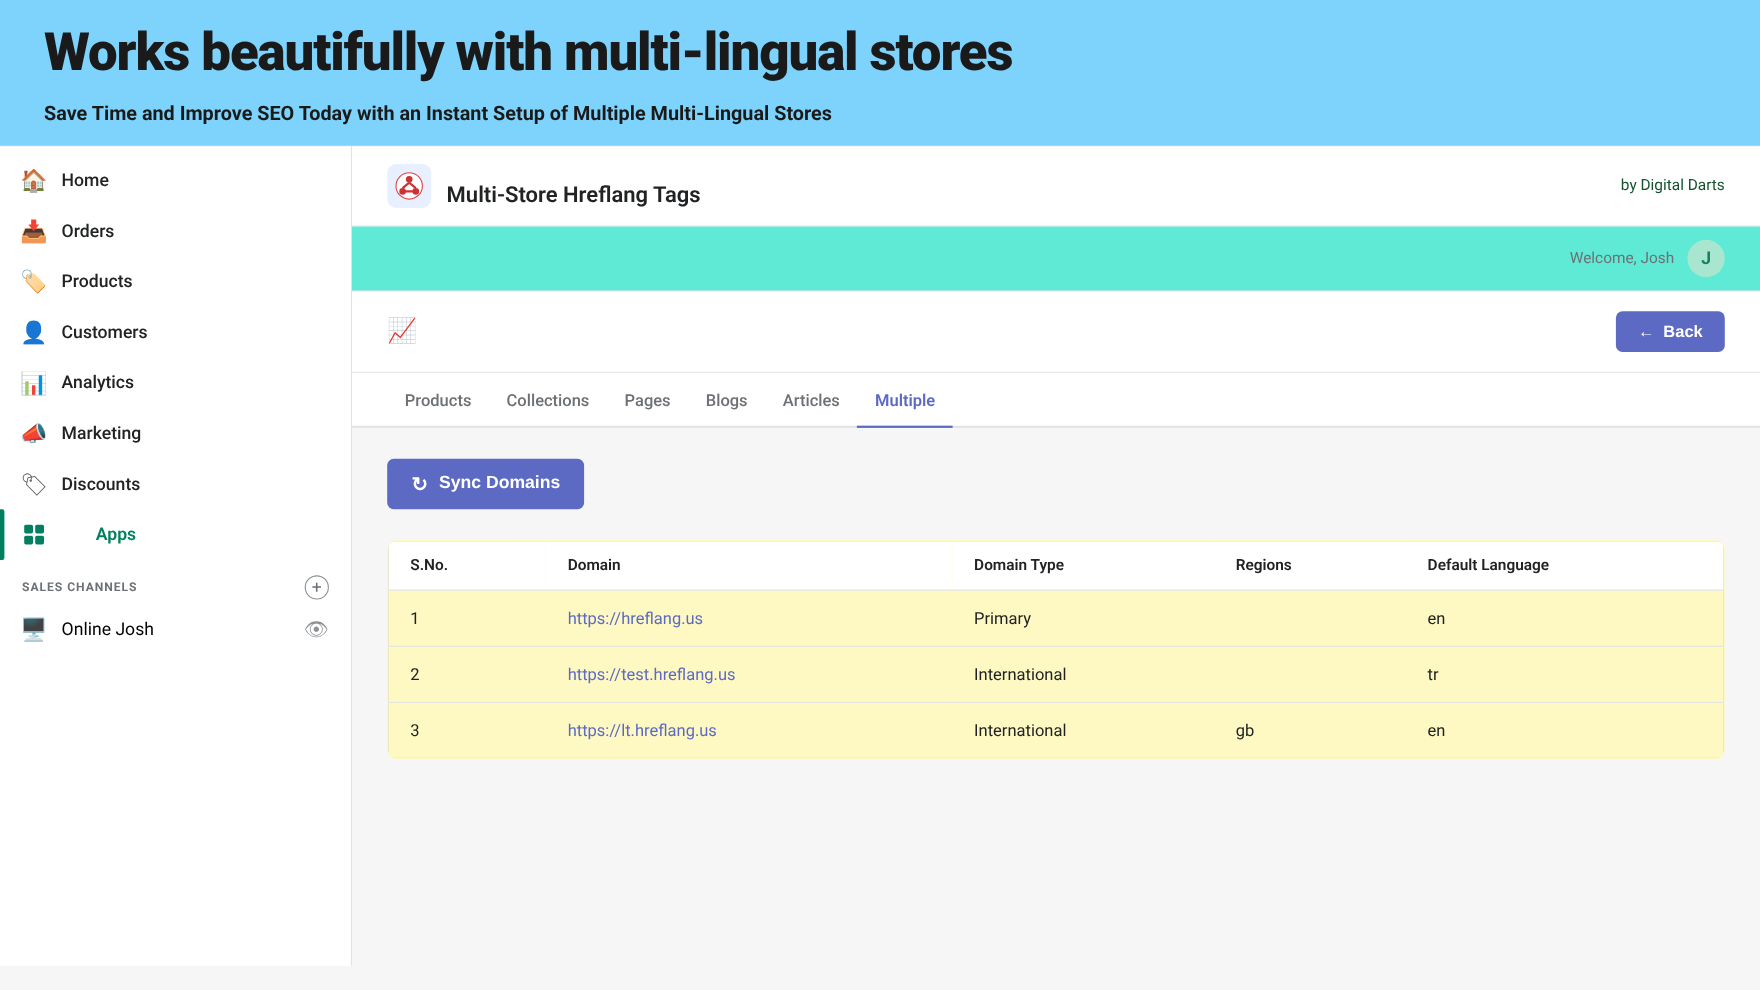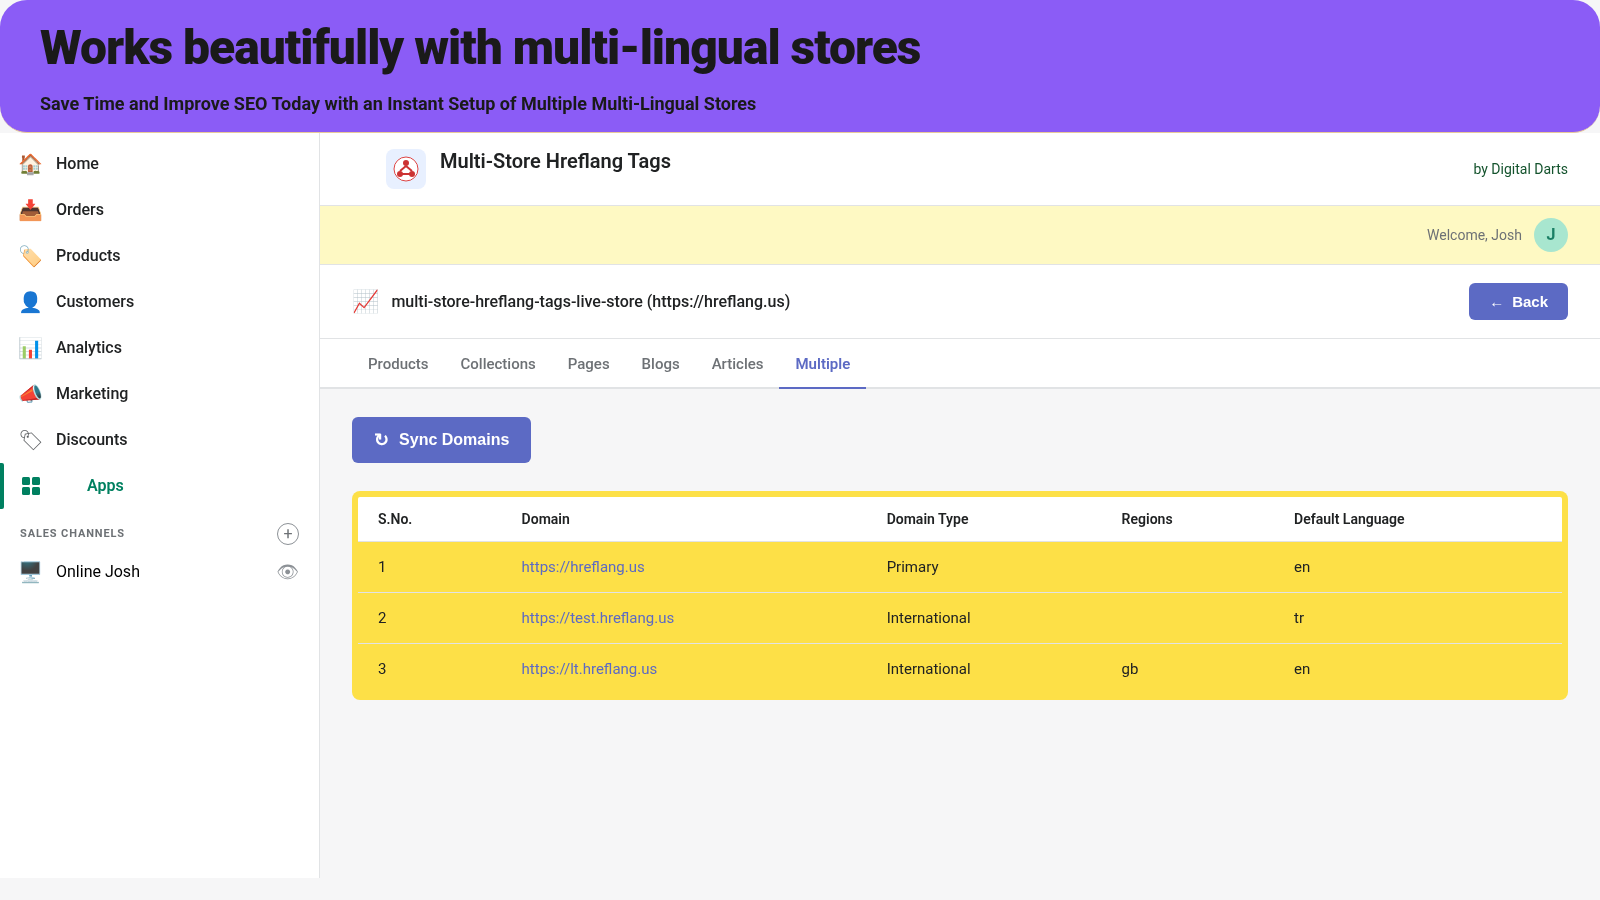"Works beautifully with multi-lingual" .banner { background: #8b5cf6 -> #7dd3fc; border-radius: 27px -> none }
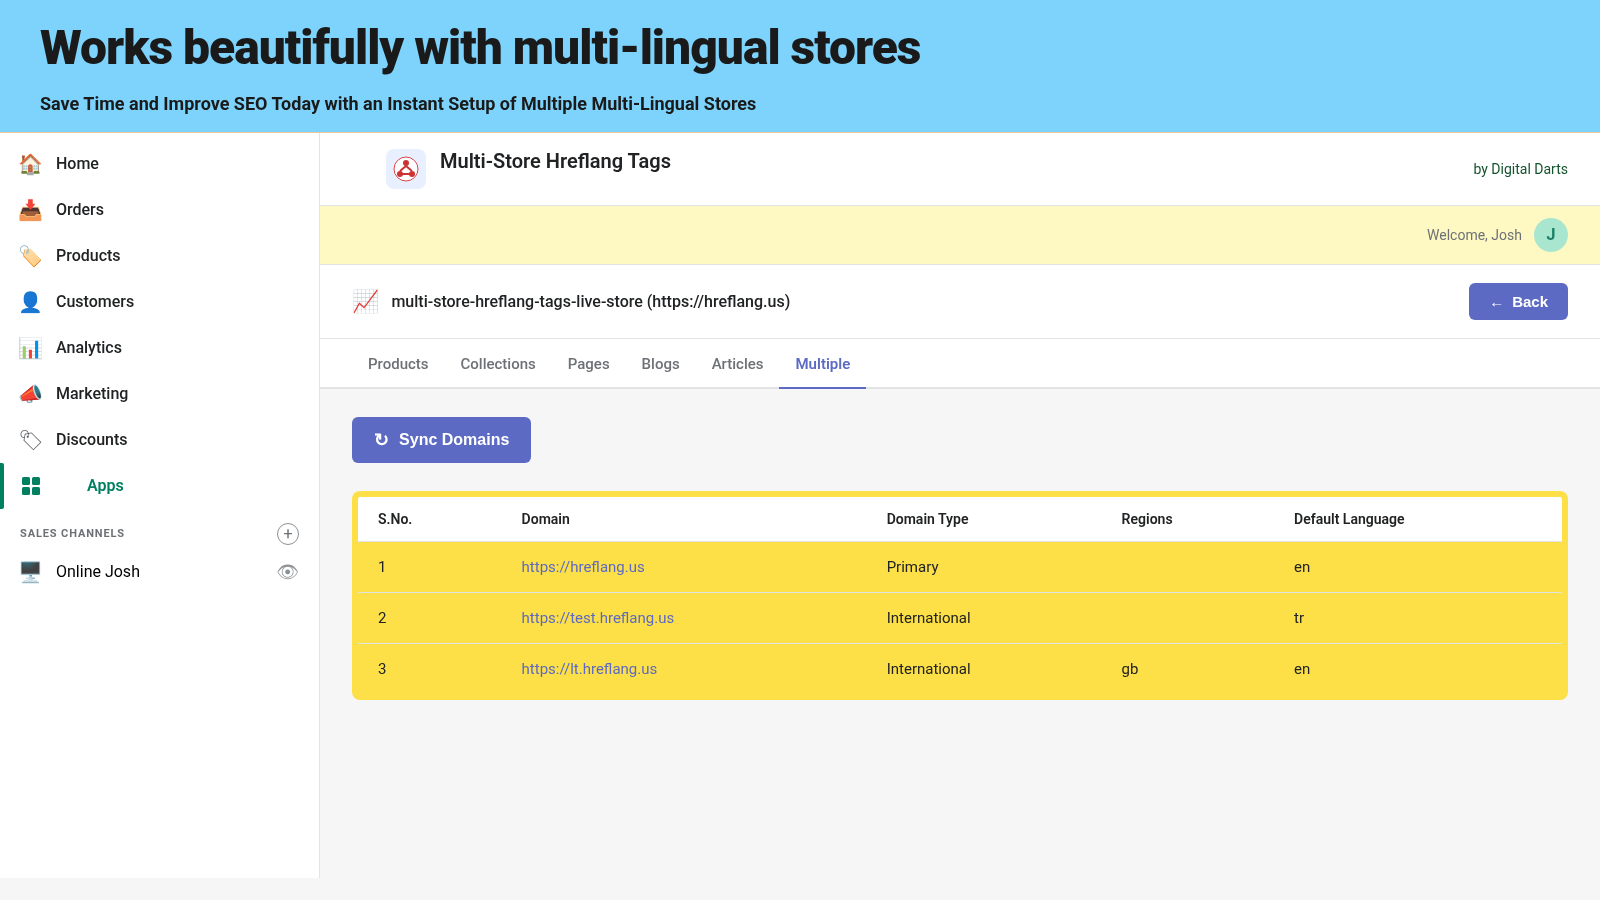"Multi-Store Hreflang Tags" .app-header-left { align-items: flex-start -> flex-end; margin-left: 34px -> none }
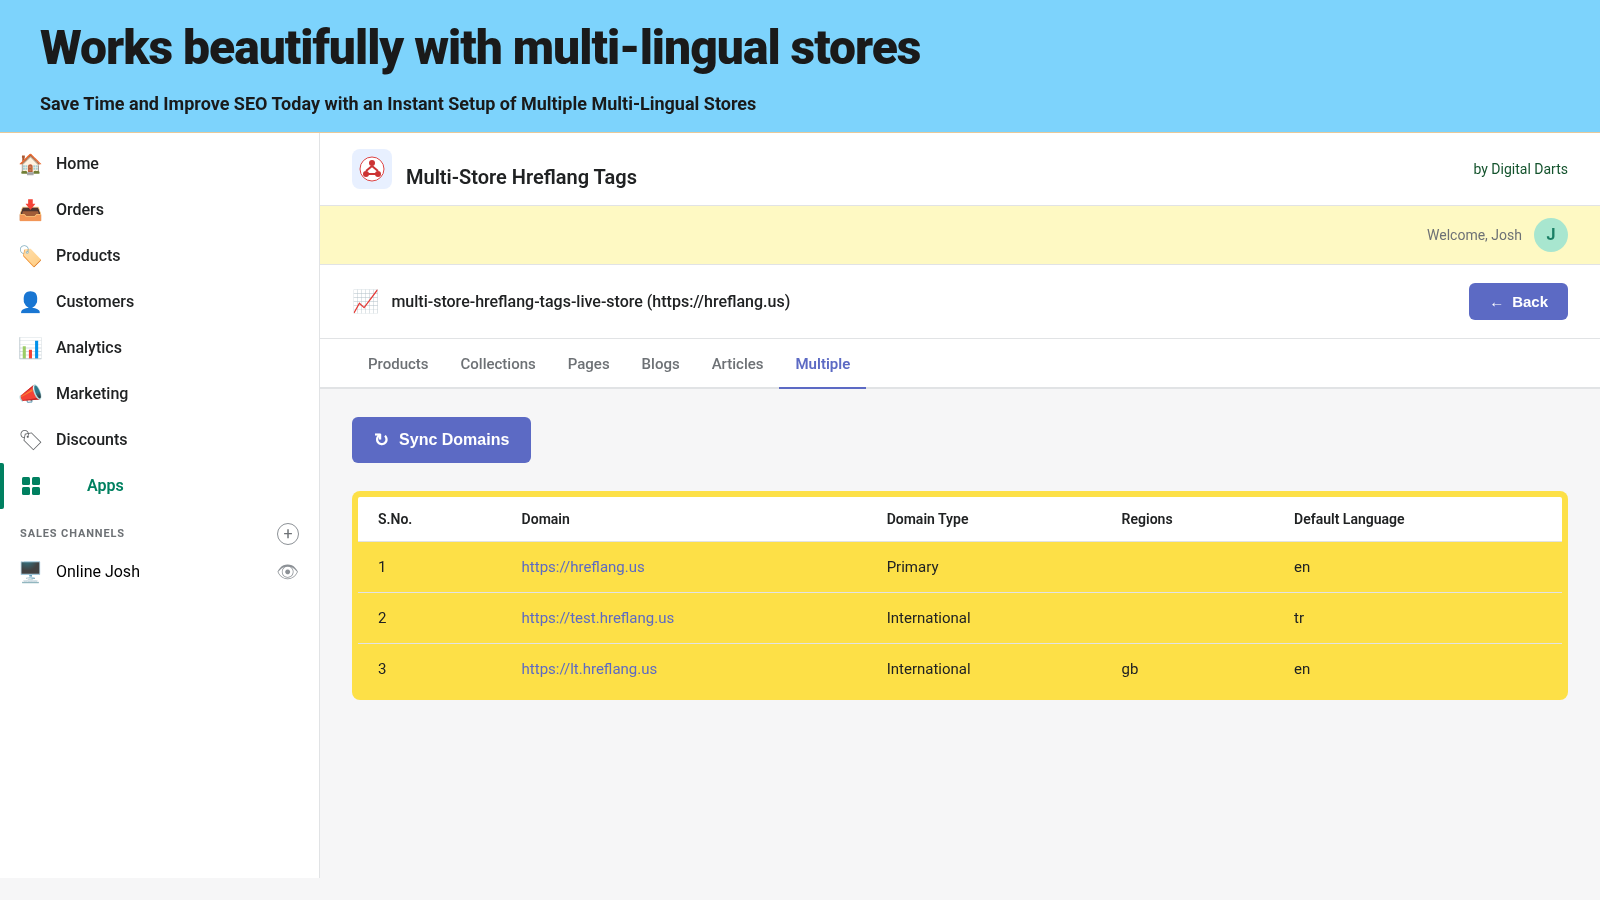"Welcome, Josh" .welcome-bar { background: #fef9c3 -> #5eead4 }
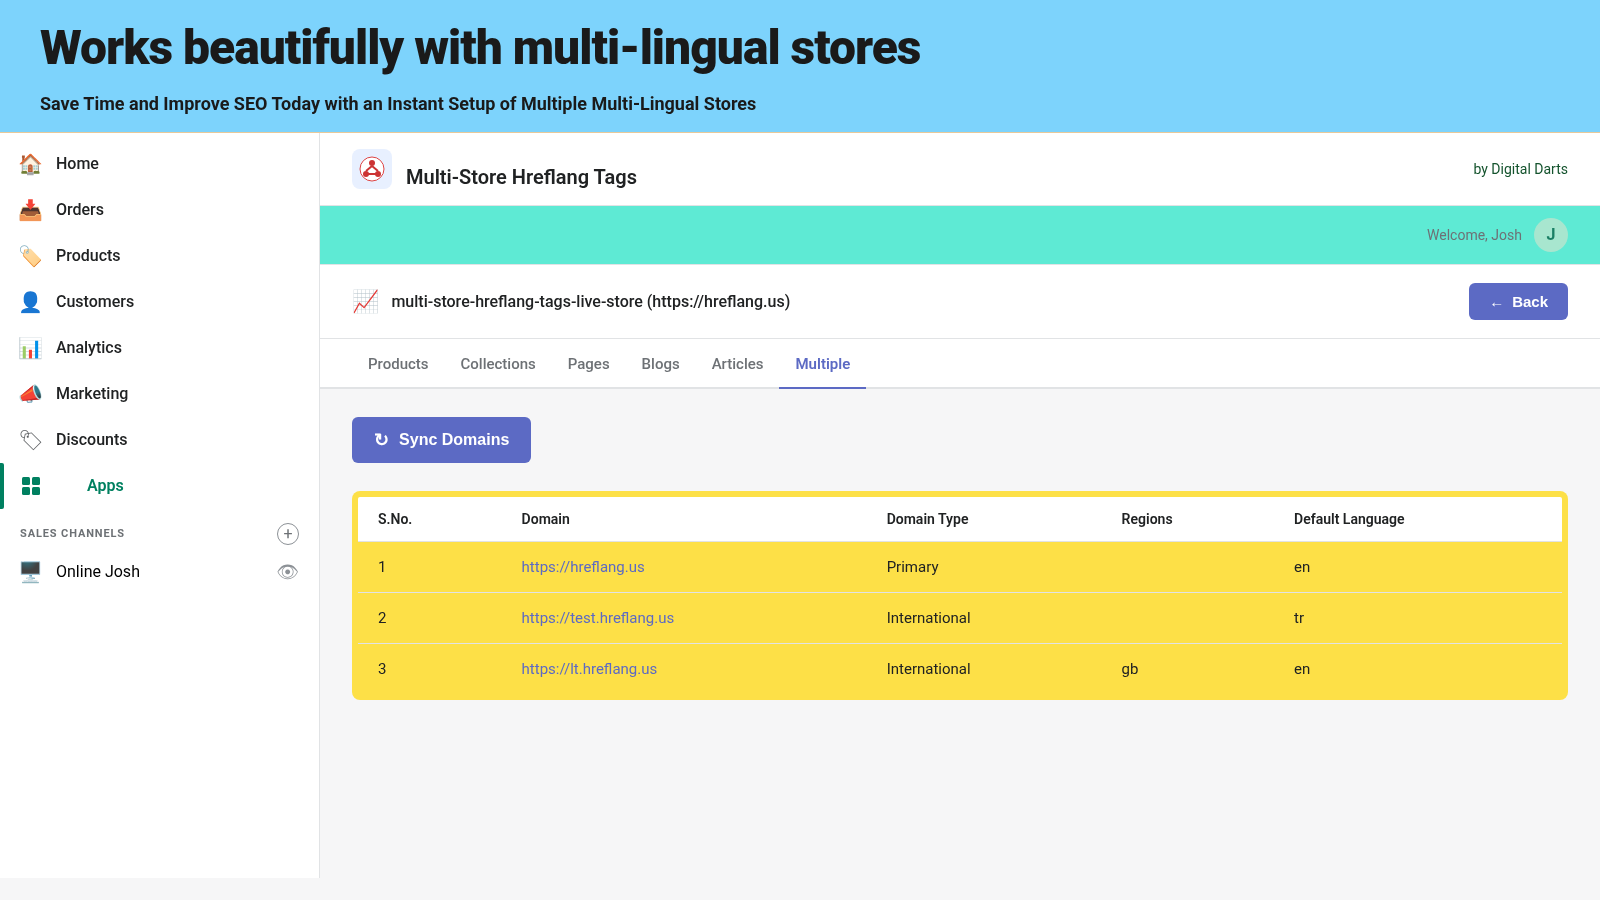"multi-store-hreflang-tags-live-store" span.store-name { html: <span>multi-store-hreflang-tags-live-store (https://hreflang.us)</span> -> none }
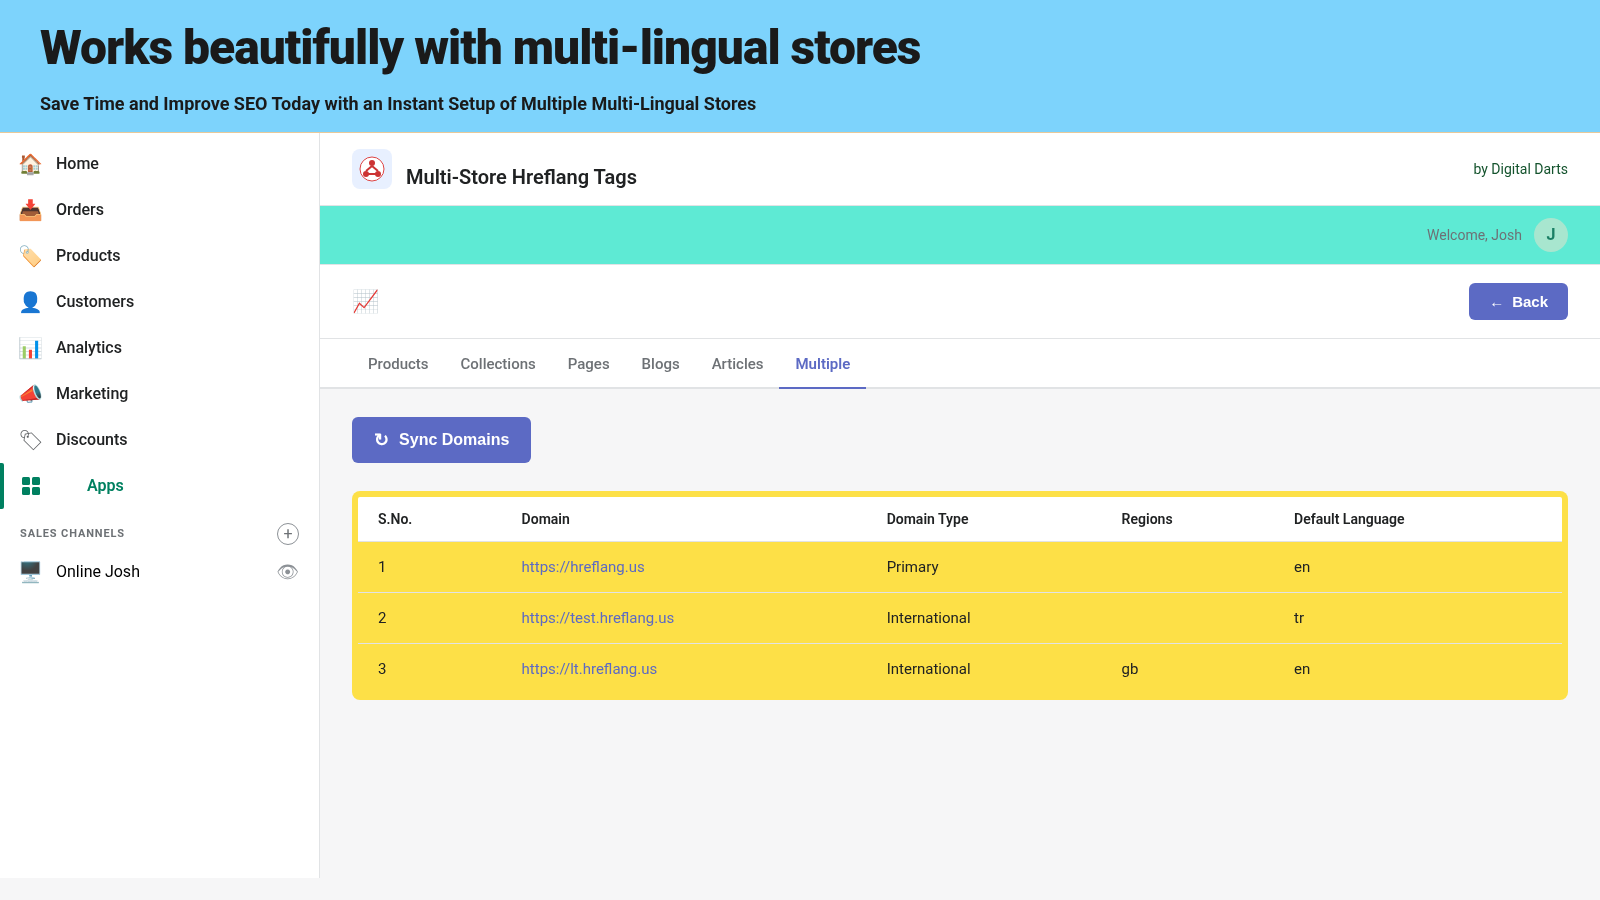"S.No." .domains-table { background: #fde047 -> #fef9c3; border: 6px solid #a3a3a3 -> 1px solid #a3a3a3 }
